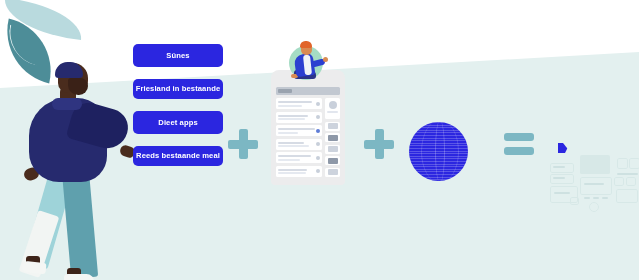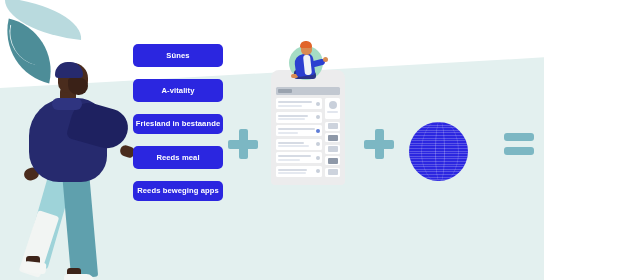"Sûnes" #stage { width: 544px -> 639px }
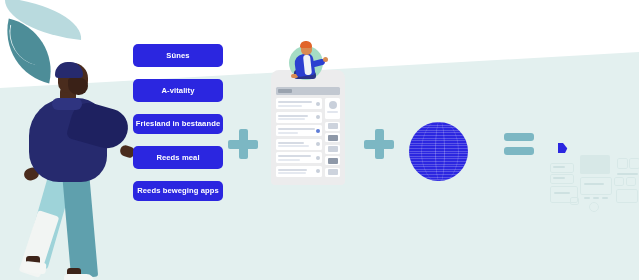"A-vitality" div.pill { html: <div>A-vitality</div> -> none }
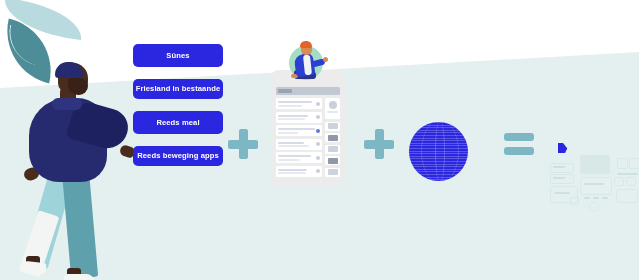"Reeds meal" div.pill { text: Reeds meal -> Dieet apps }
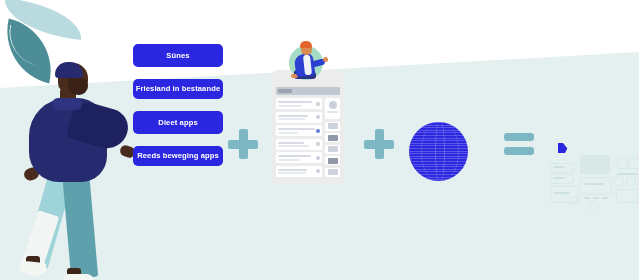"Reeds beweging apps" div.pill { text: beweging apps -> bestaande meal }
